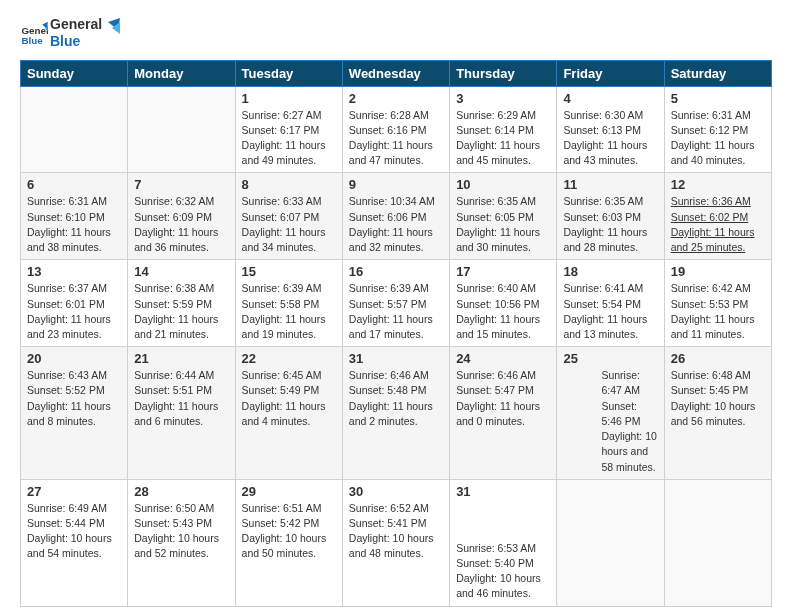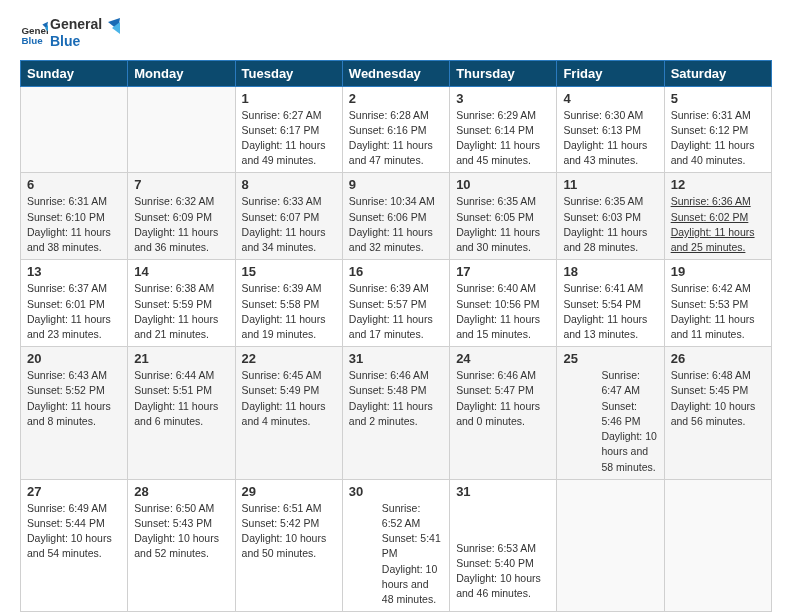"Sunrise: 6:52 AM" div.day-info { margin-left: 33px -> none }
